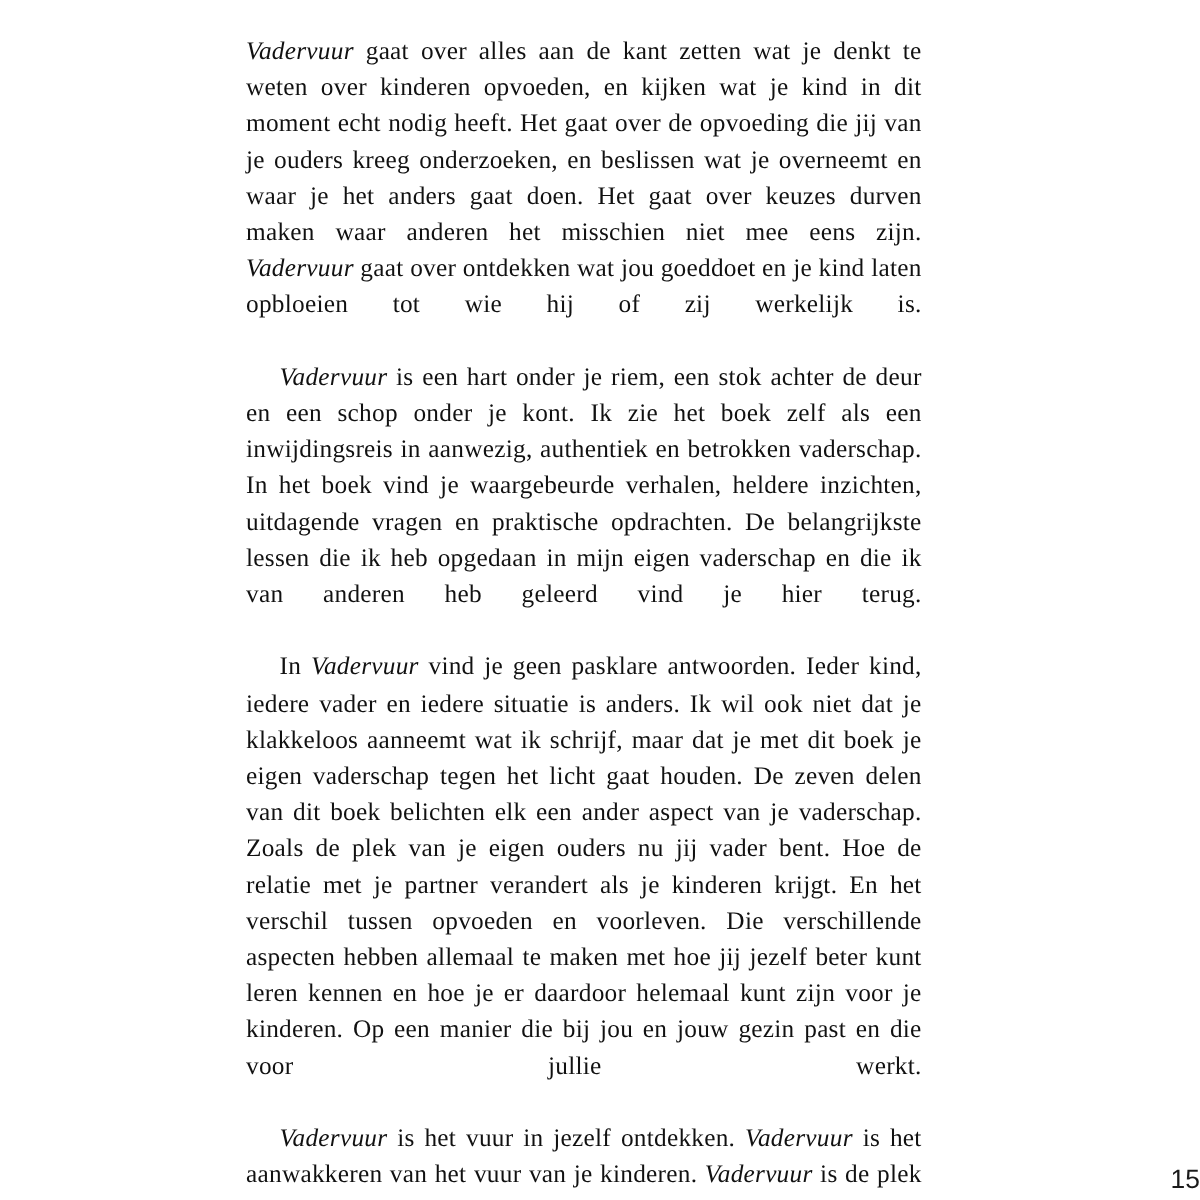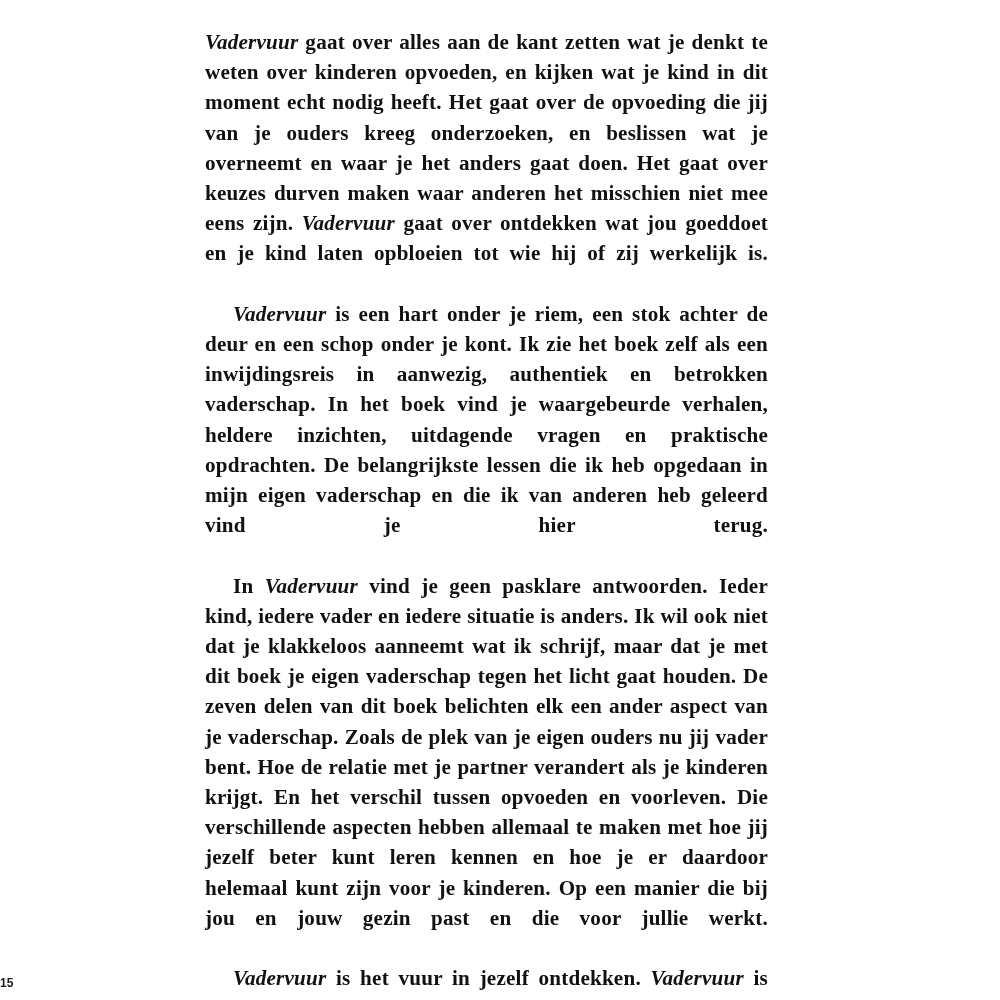"Vadervuur gaat over alles aan" .page { font-weight: bold -> none }
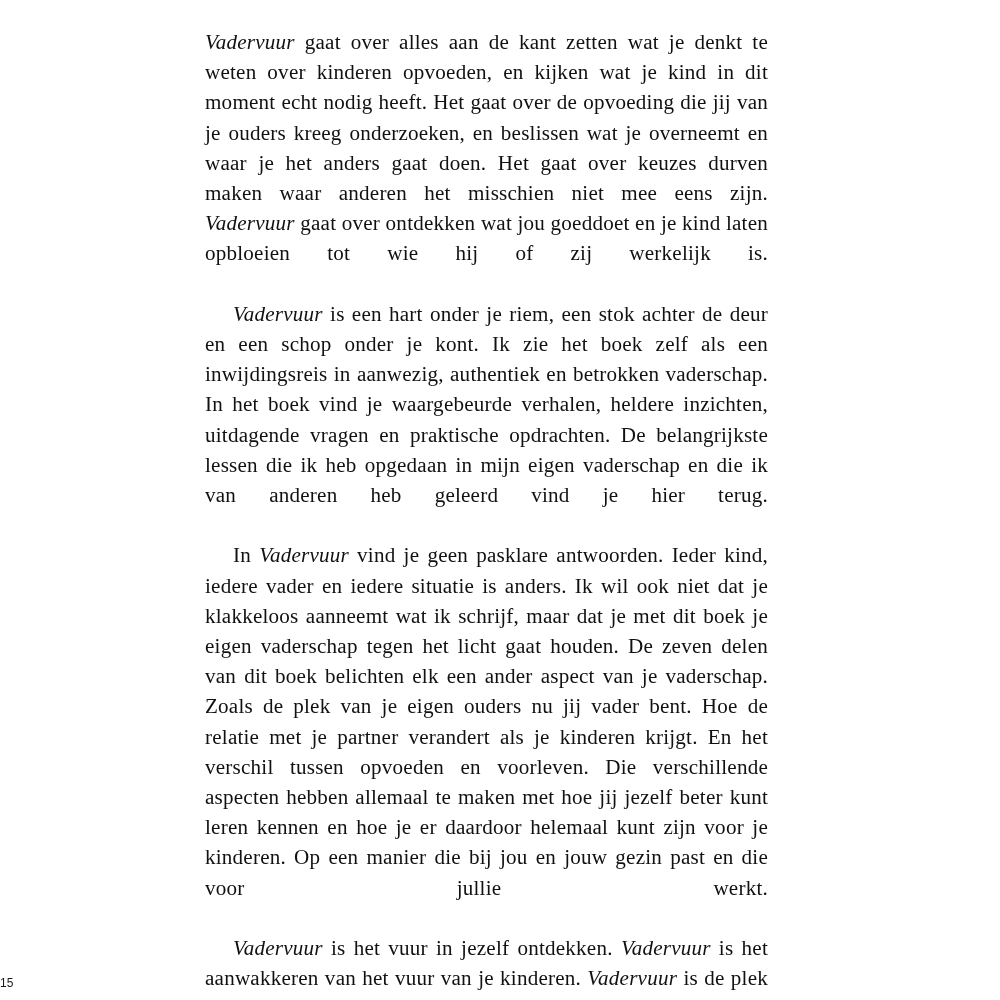"15" .folio { font-size: 12px -> 22px; text-align: left -> right }
